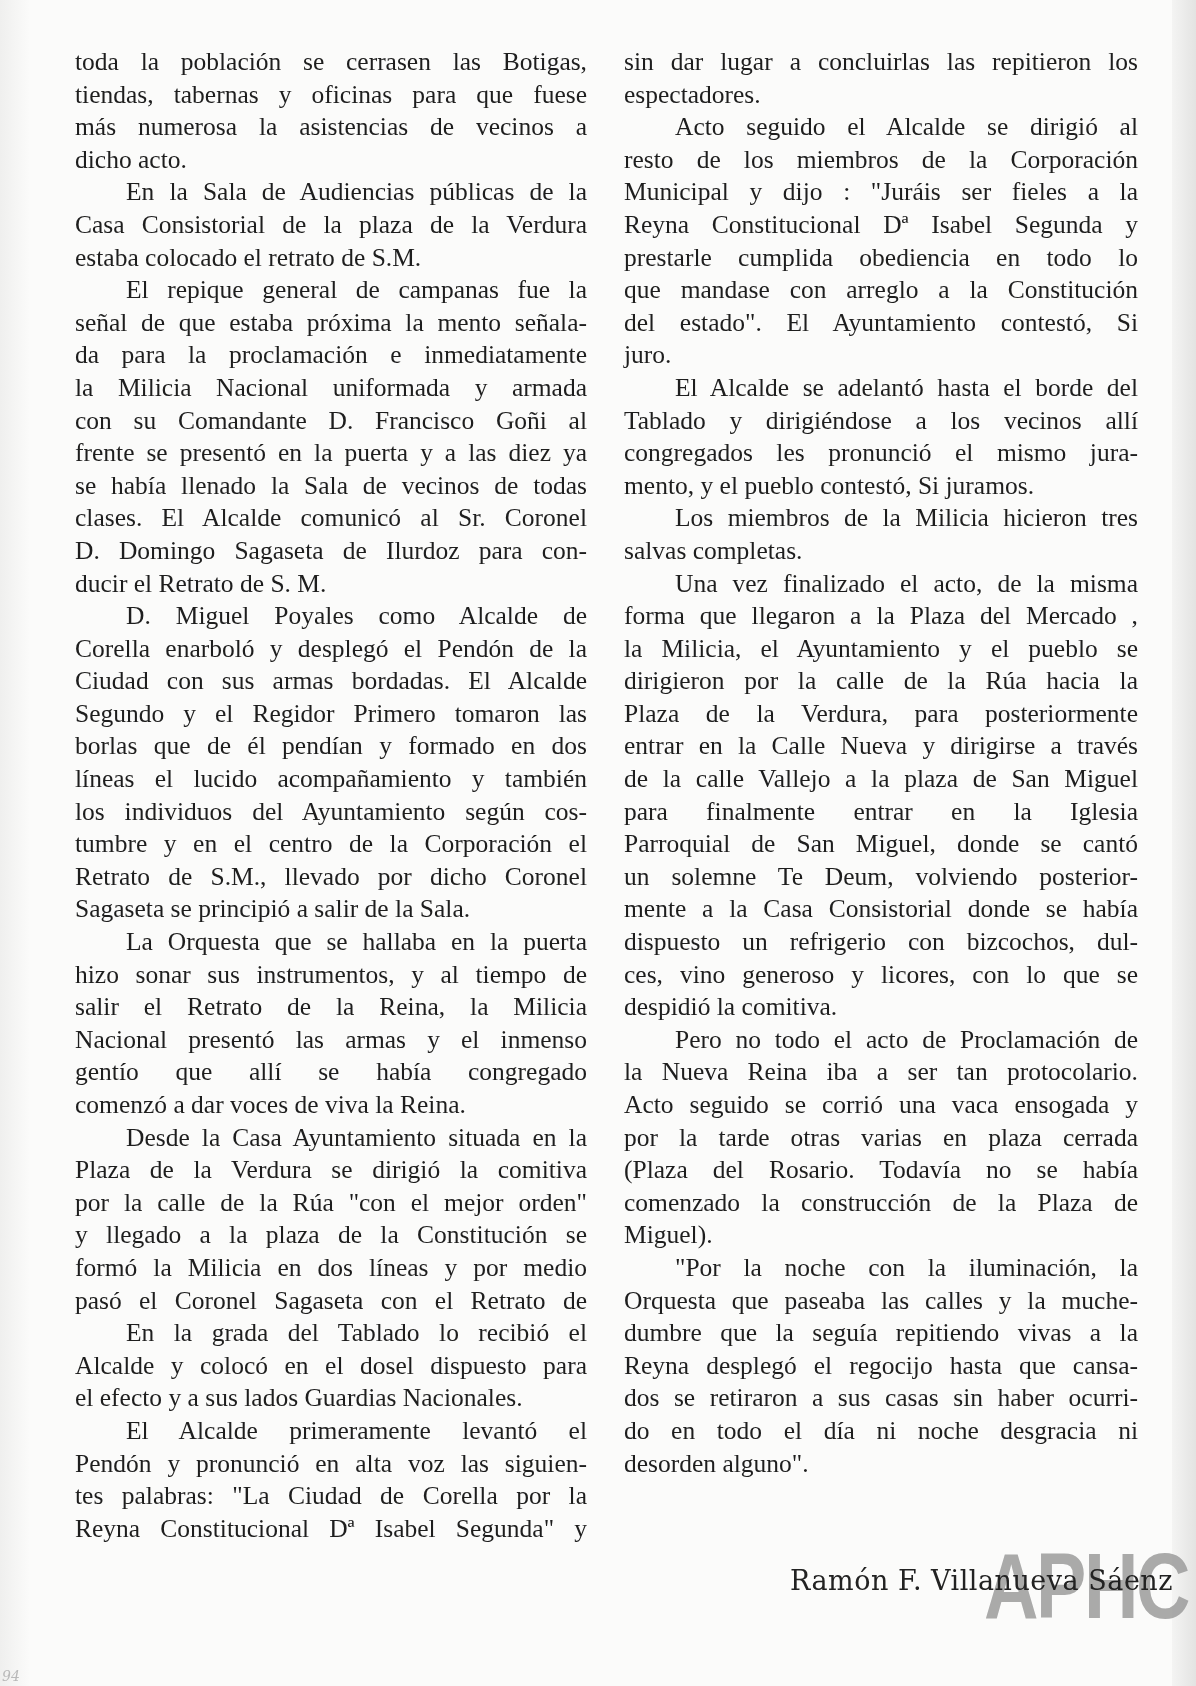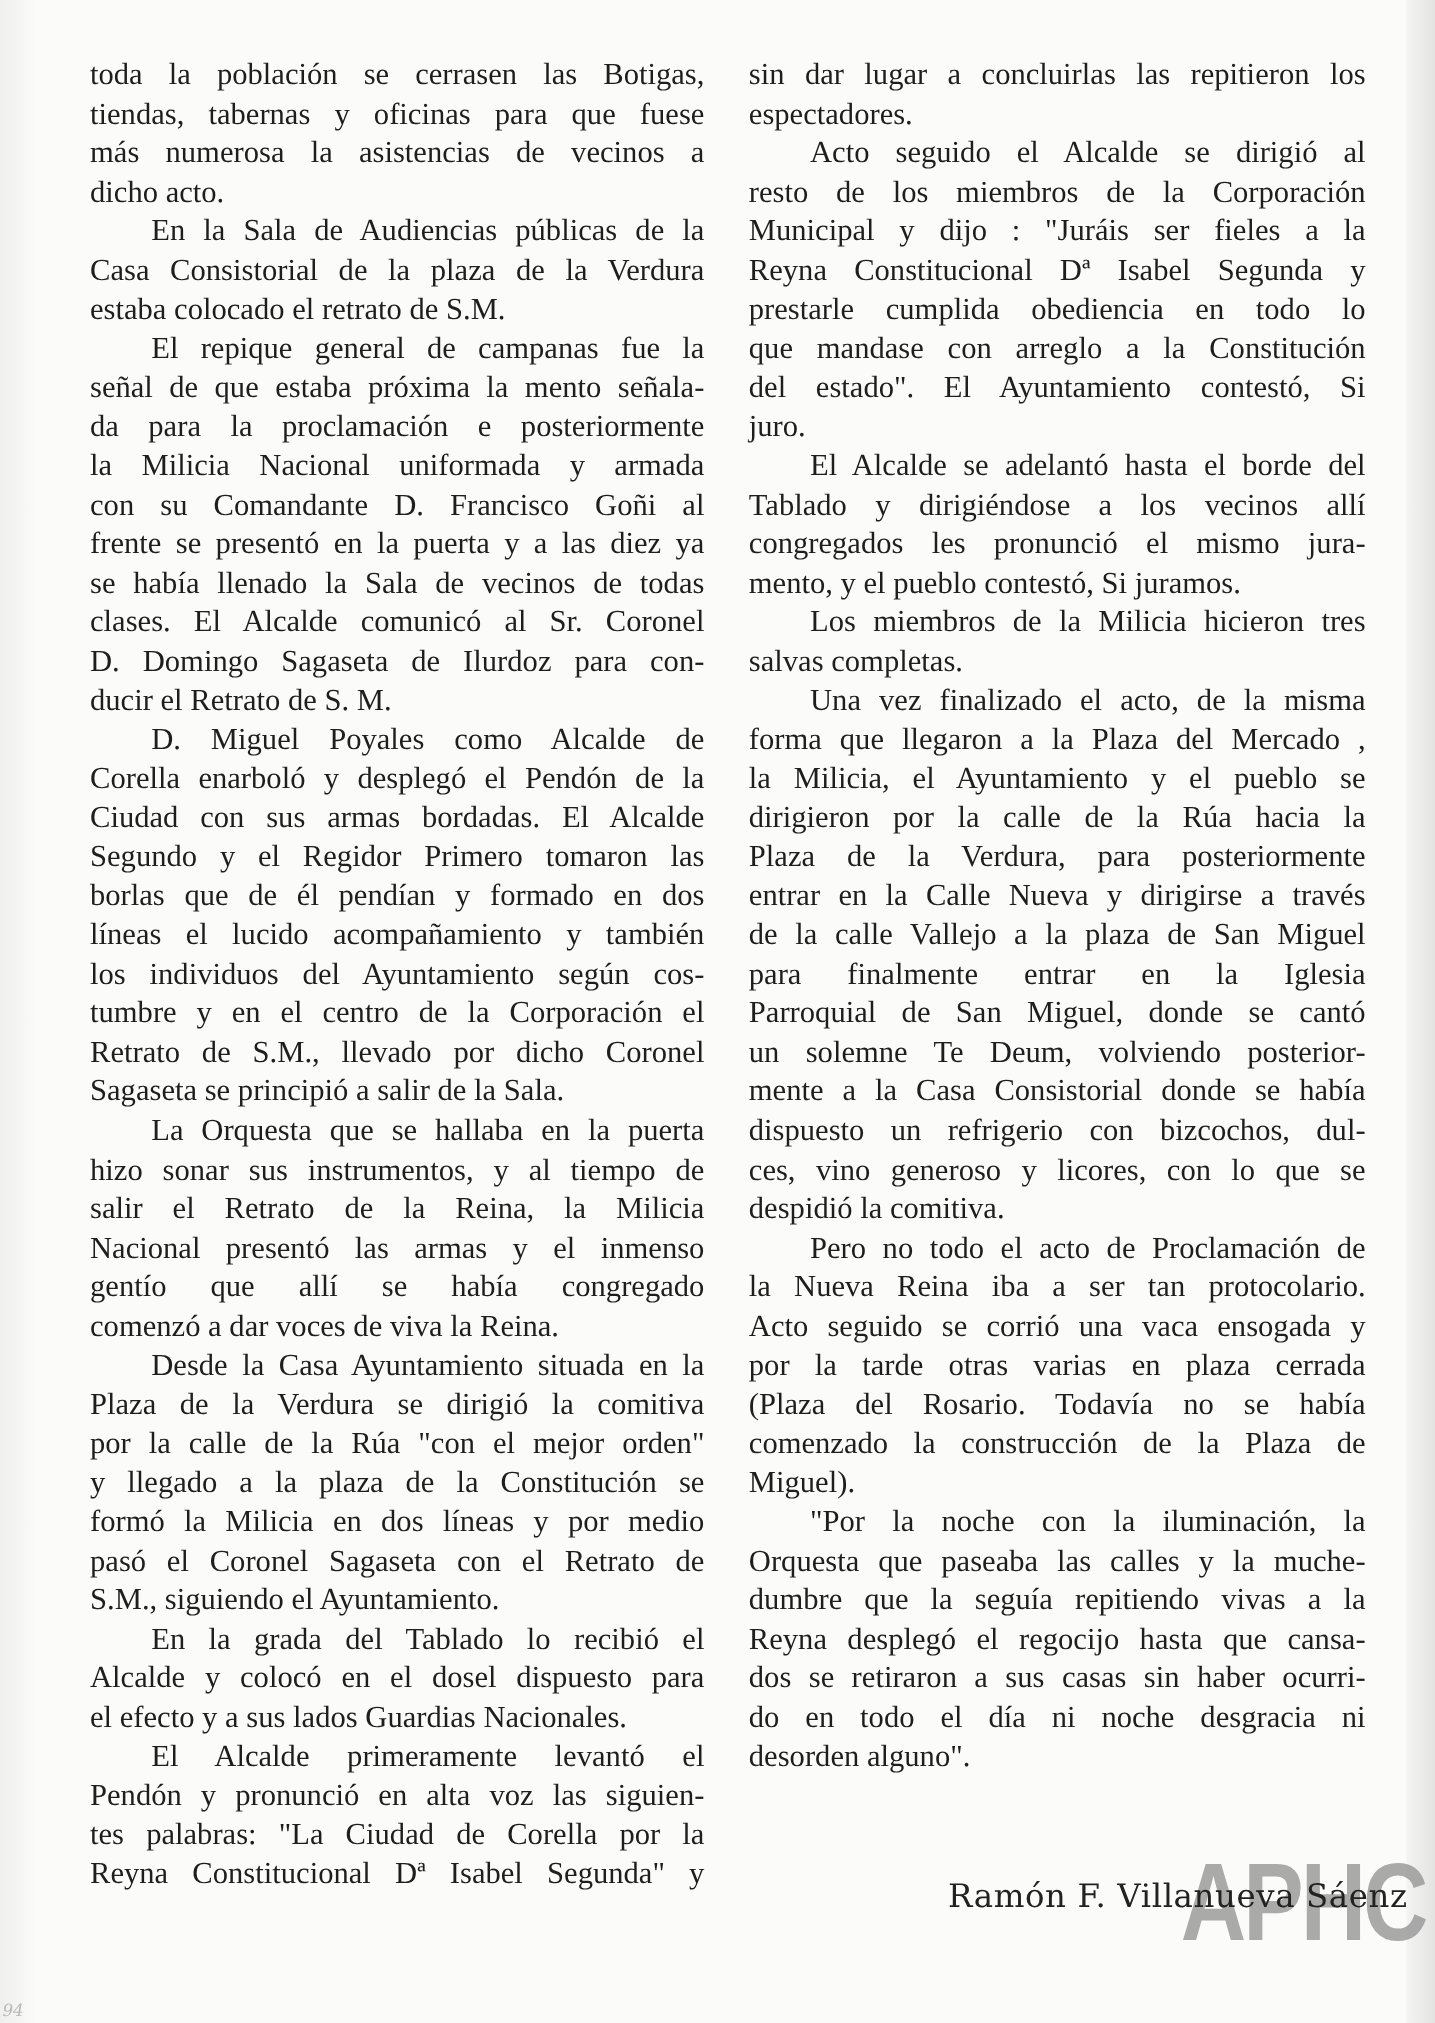"da para la proclamación e" span.line { text: posteriormente -> inmediatamente }
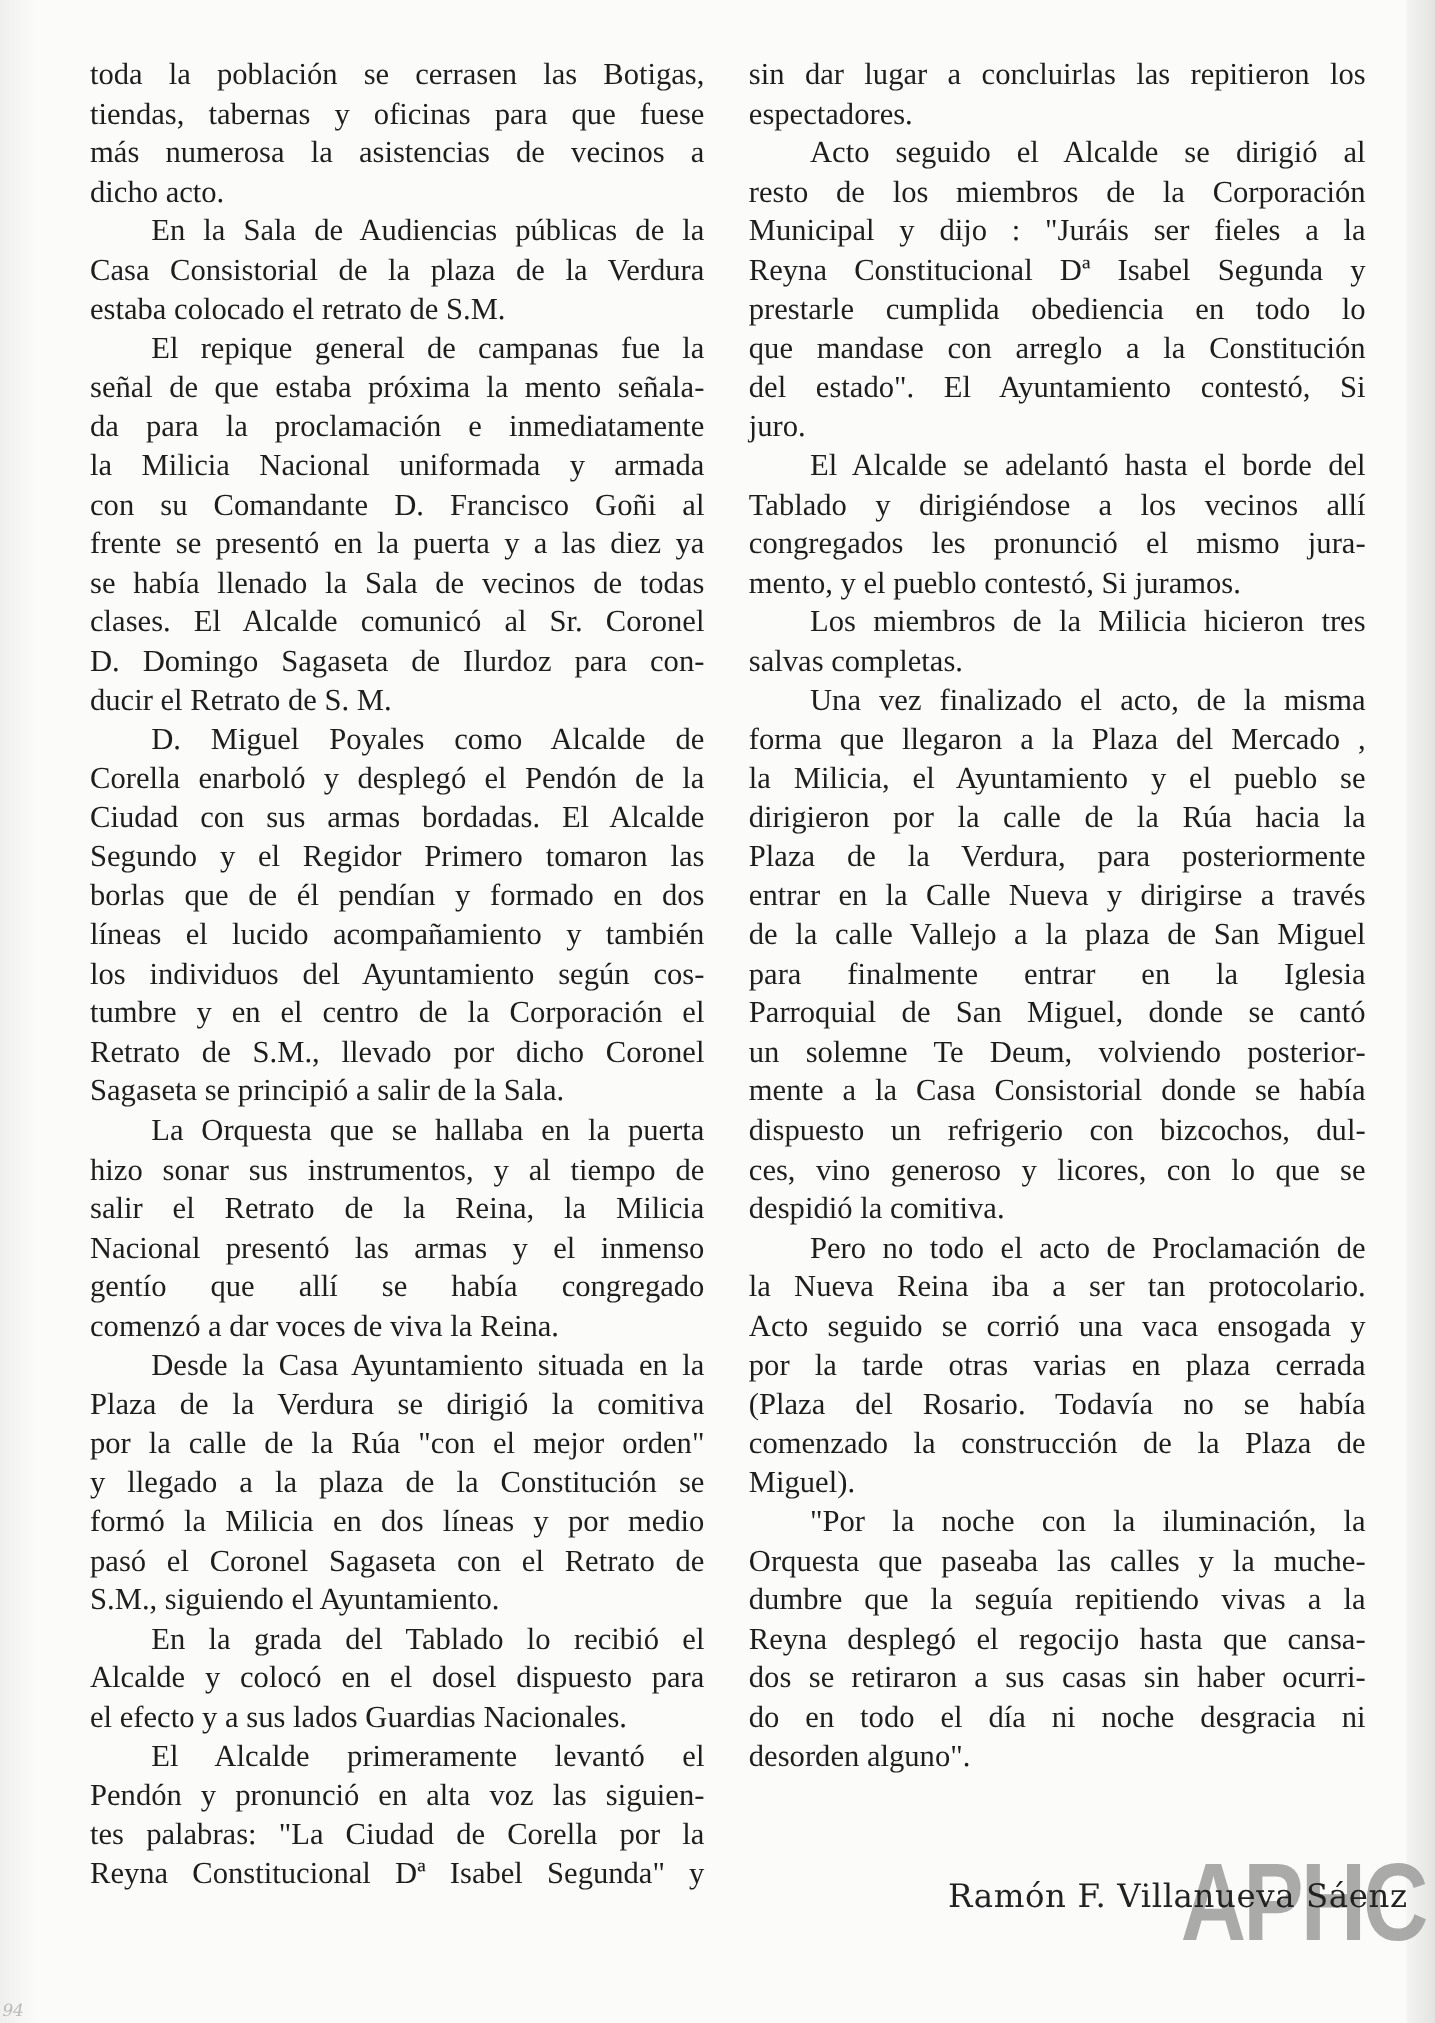"S.M., siguiendo el Ayuntamiento." span.line { html: <span>S.M., siguiendo el Ayuntamiento.</span> -> none }
